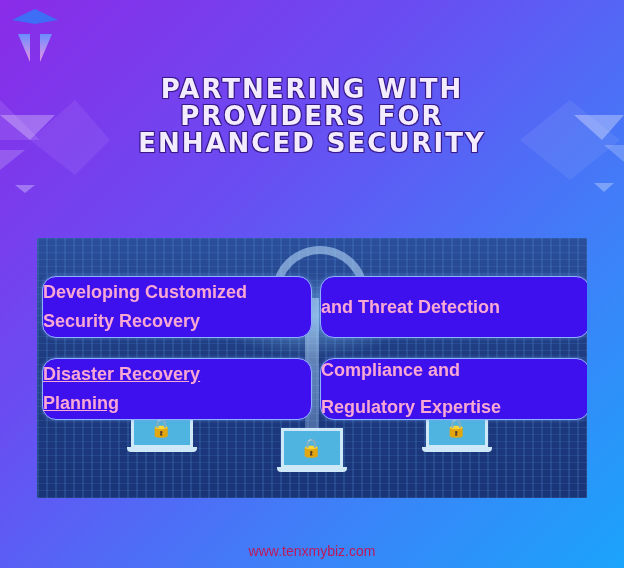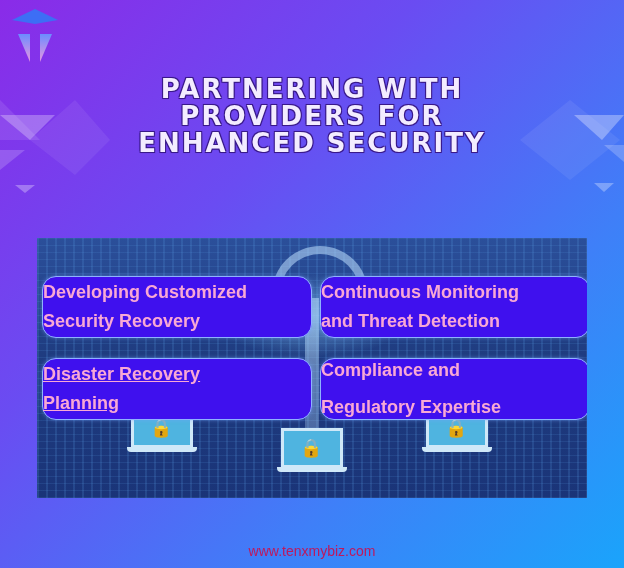"Continuous Monitoring" span { html: <span>Continuous Monitoring</span> -> none }
